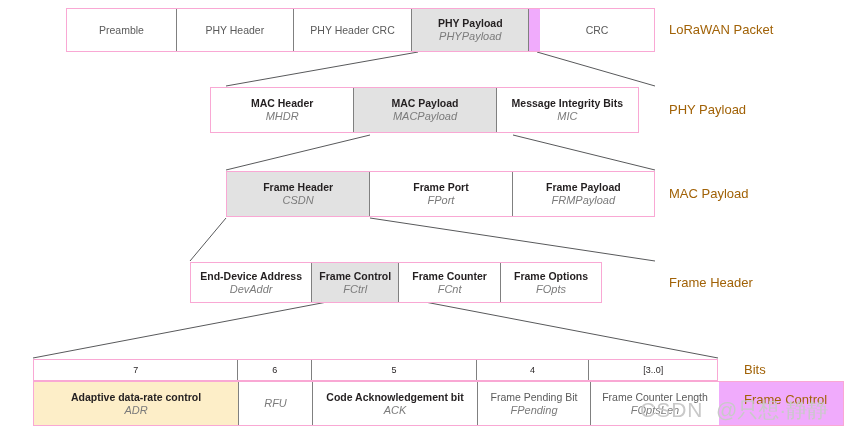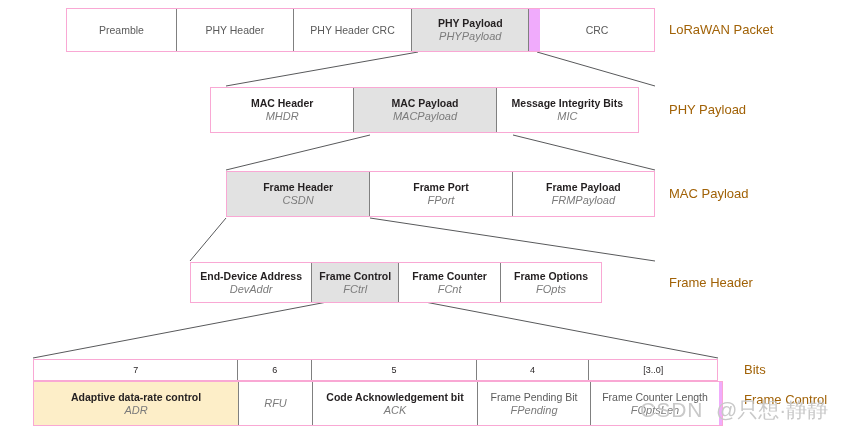"Adaptive data-rate control" div.row { width: 690px -> 811px }
